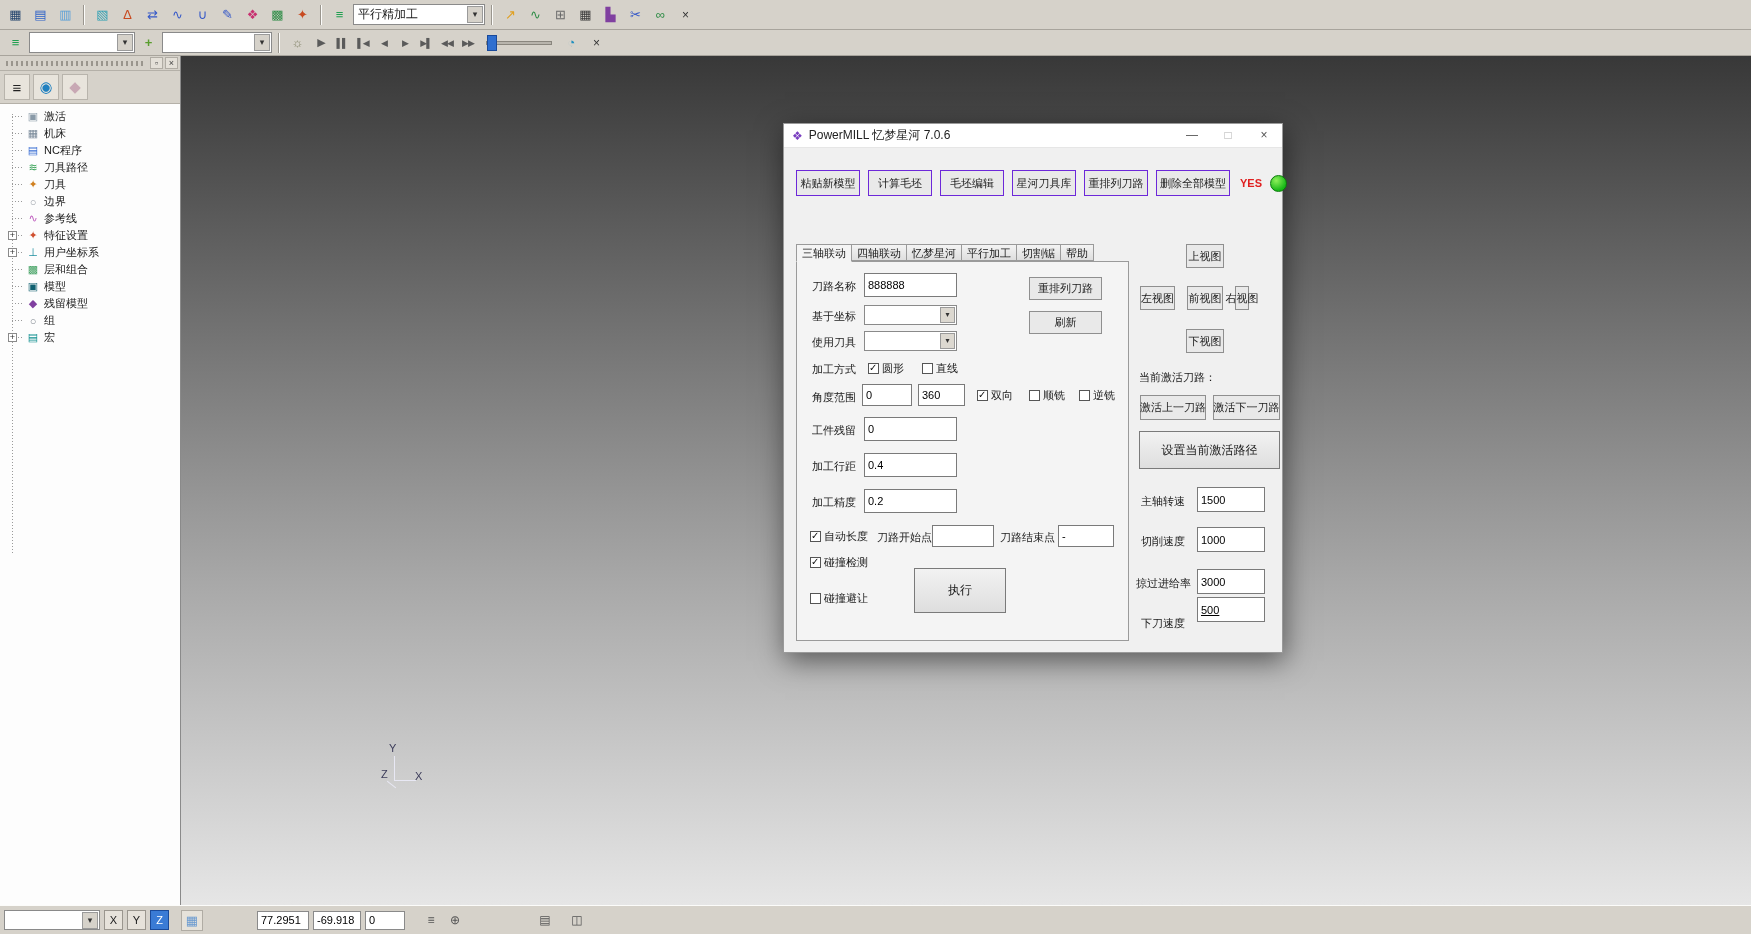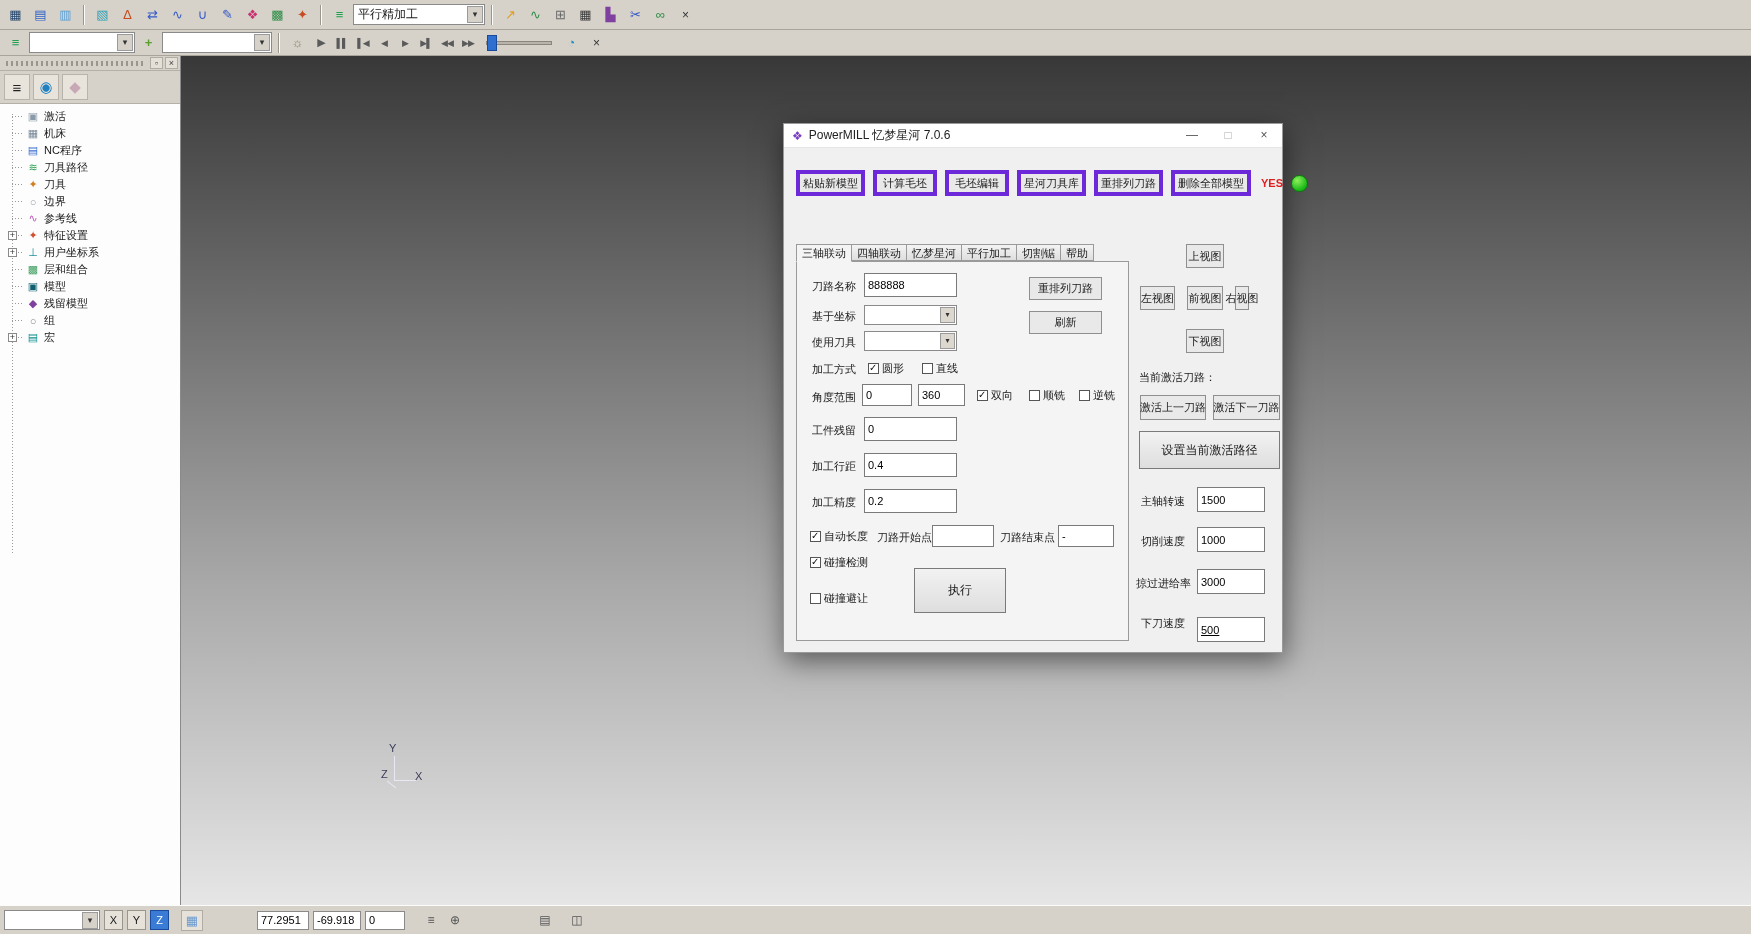"粘贴新模型" .dbtn { border: 4px solid #6d28d9 -> 1px solid #6d28d9 }
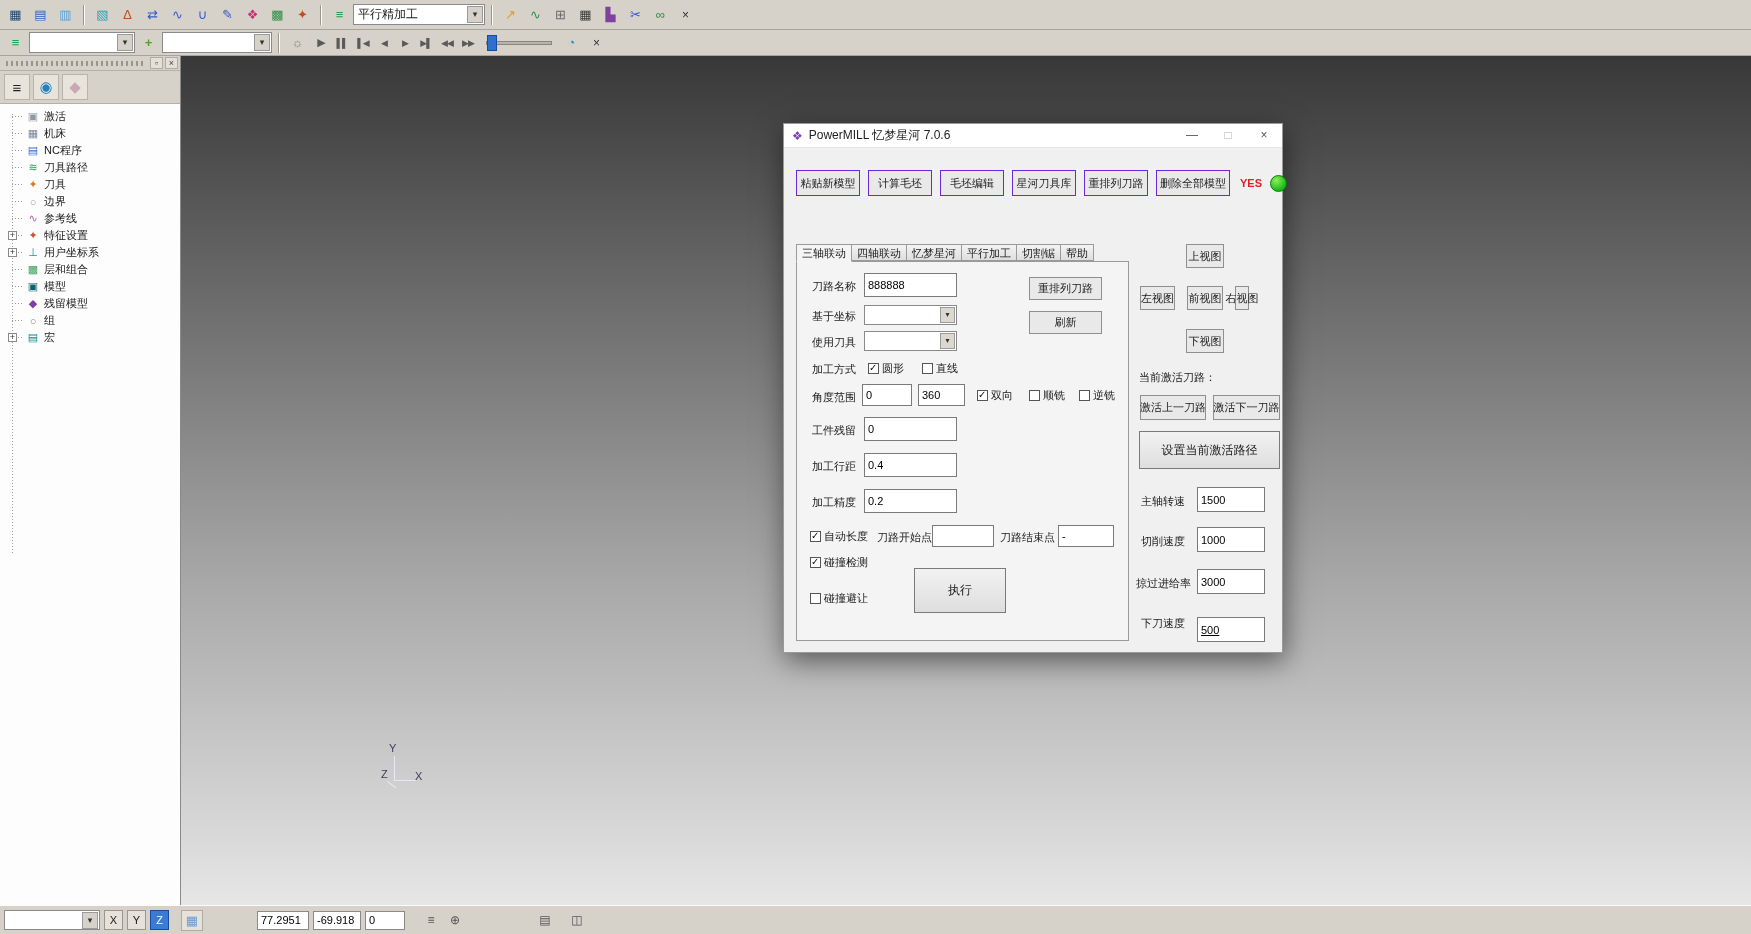"500" input.tin { top: 493px -> 473px }
